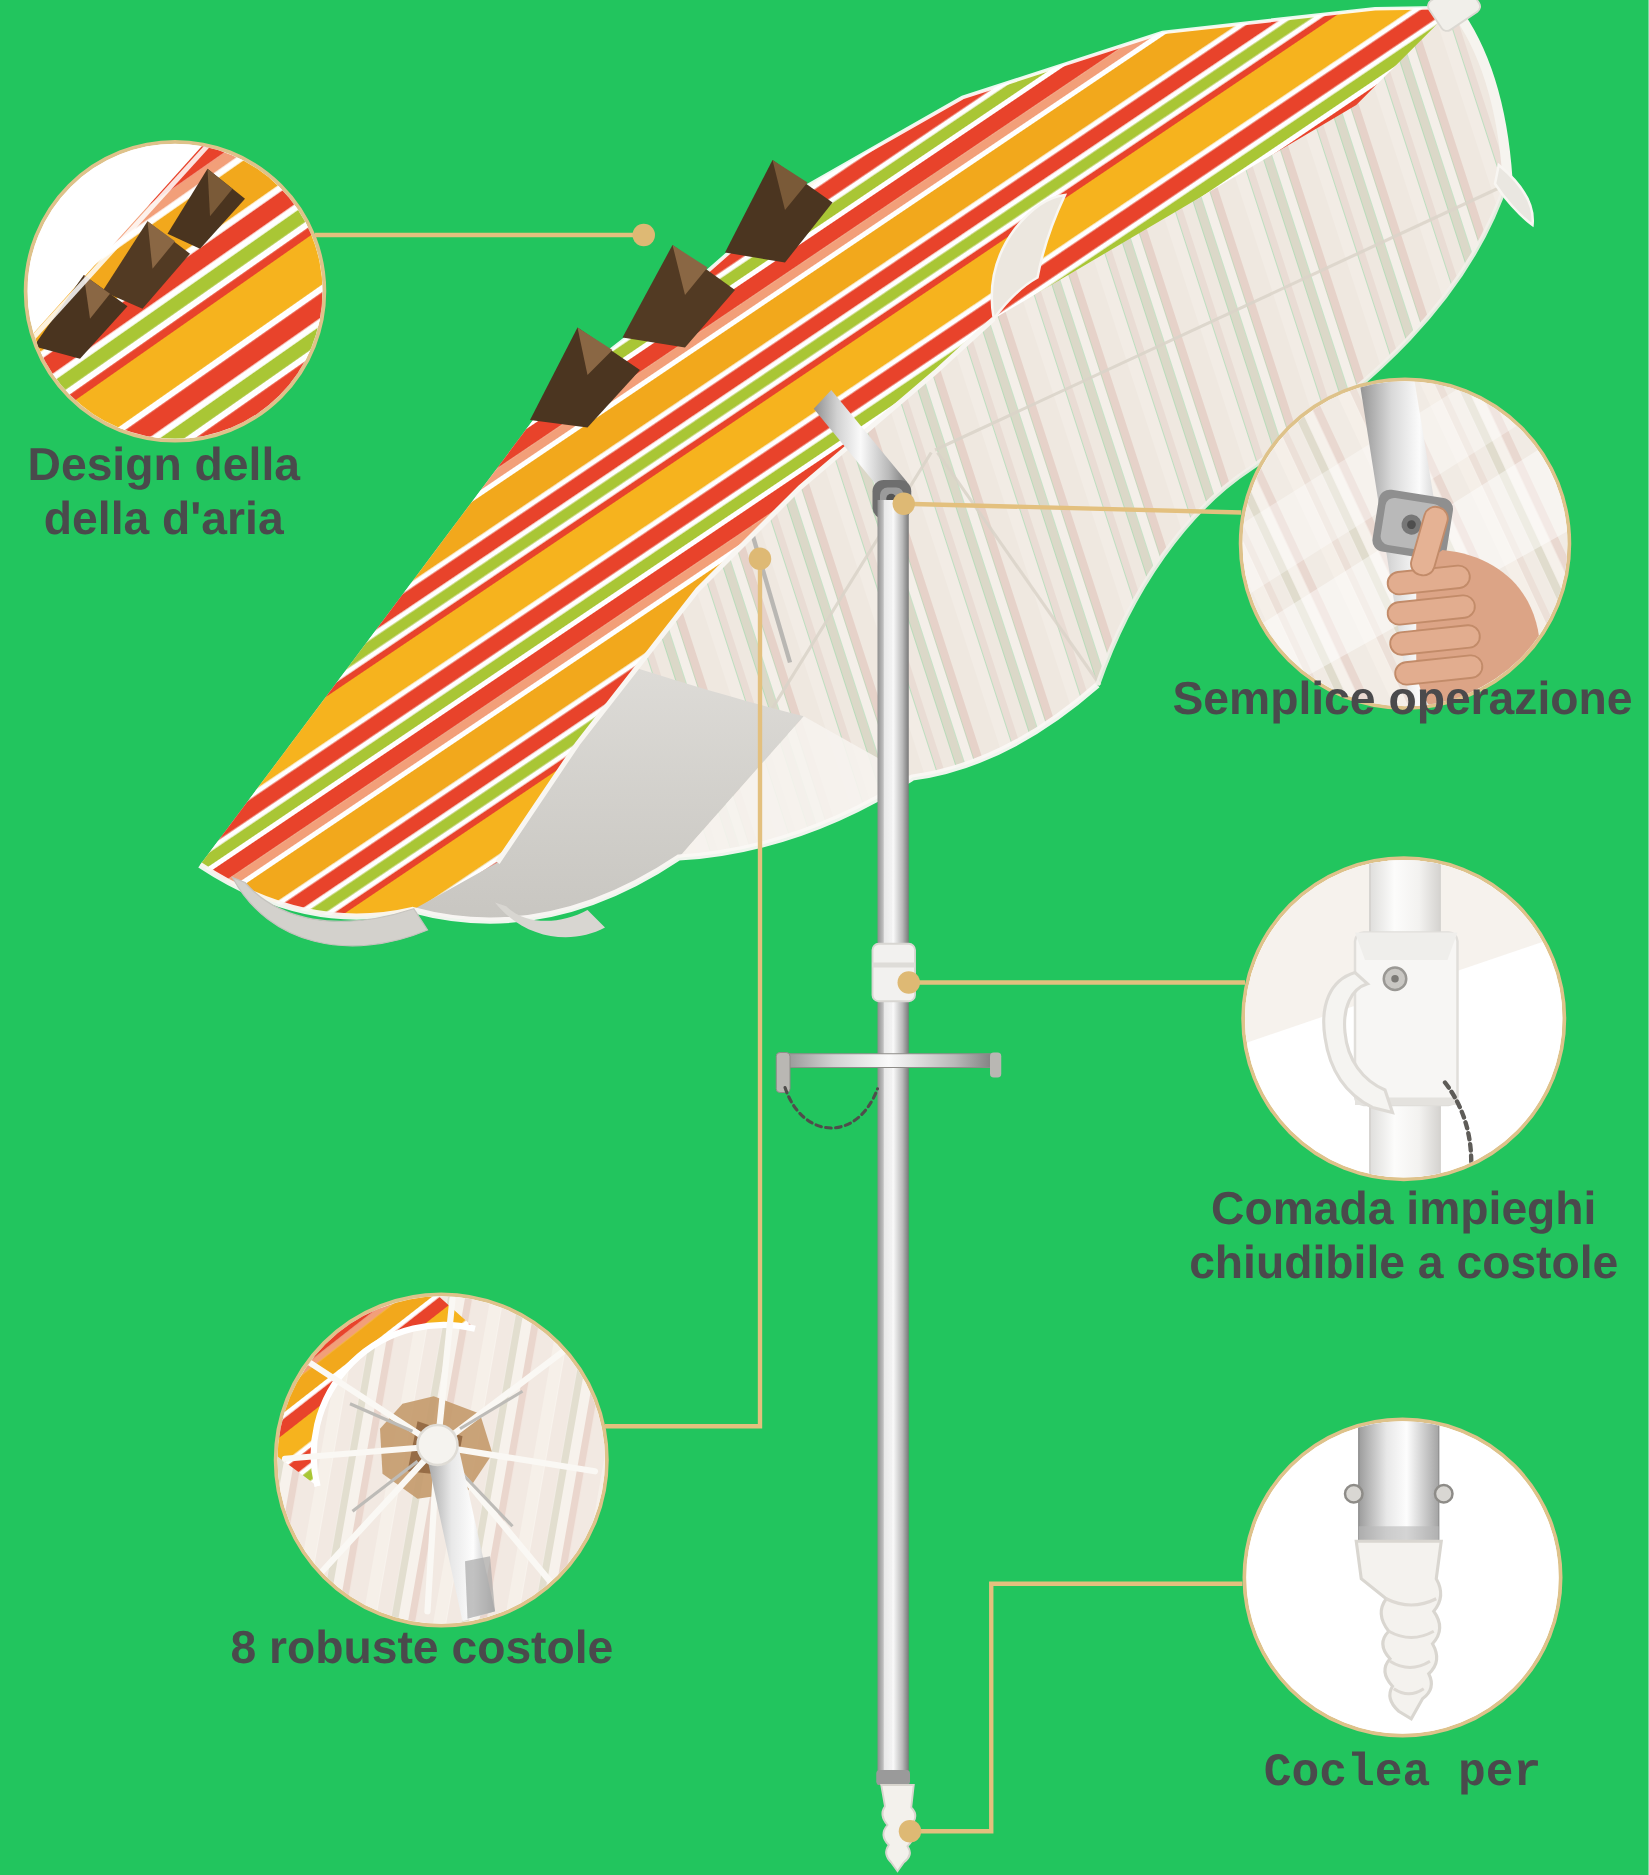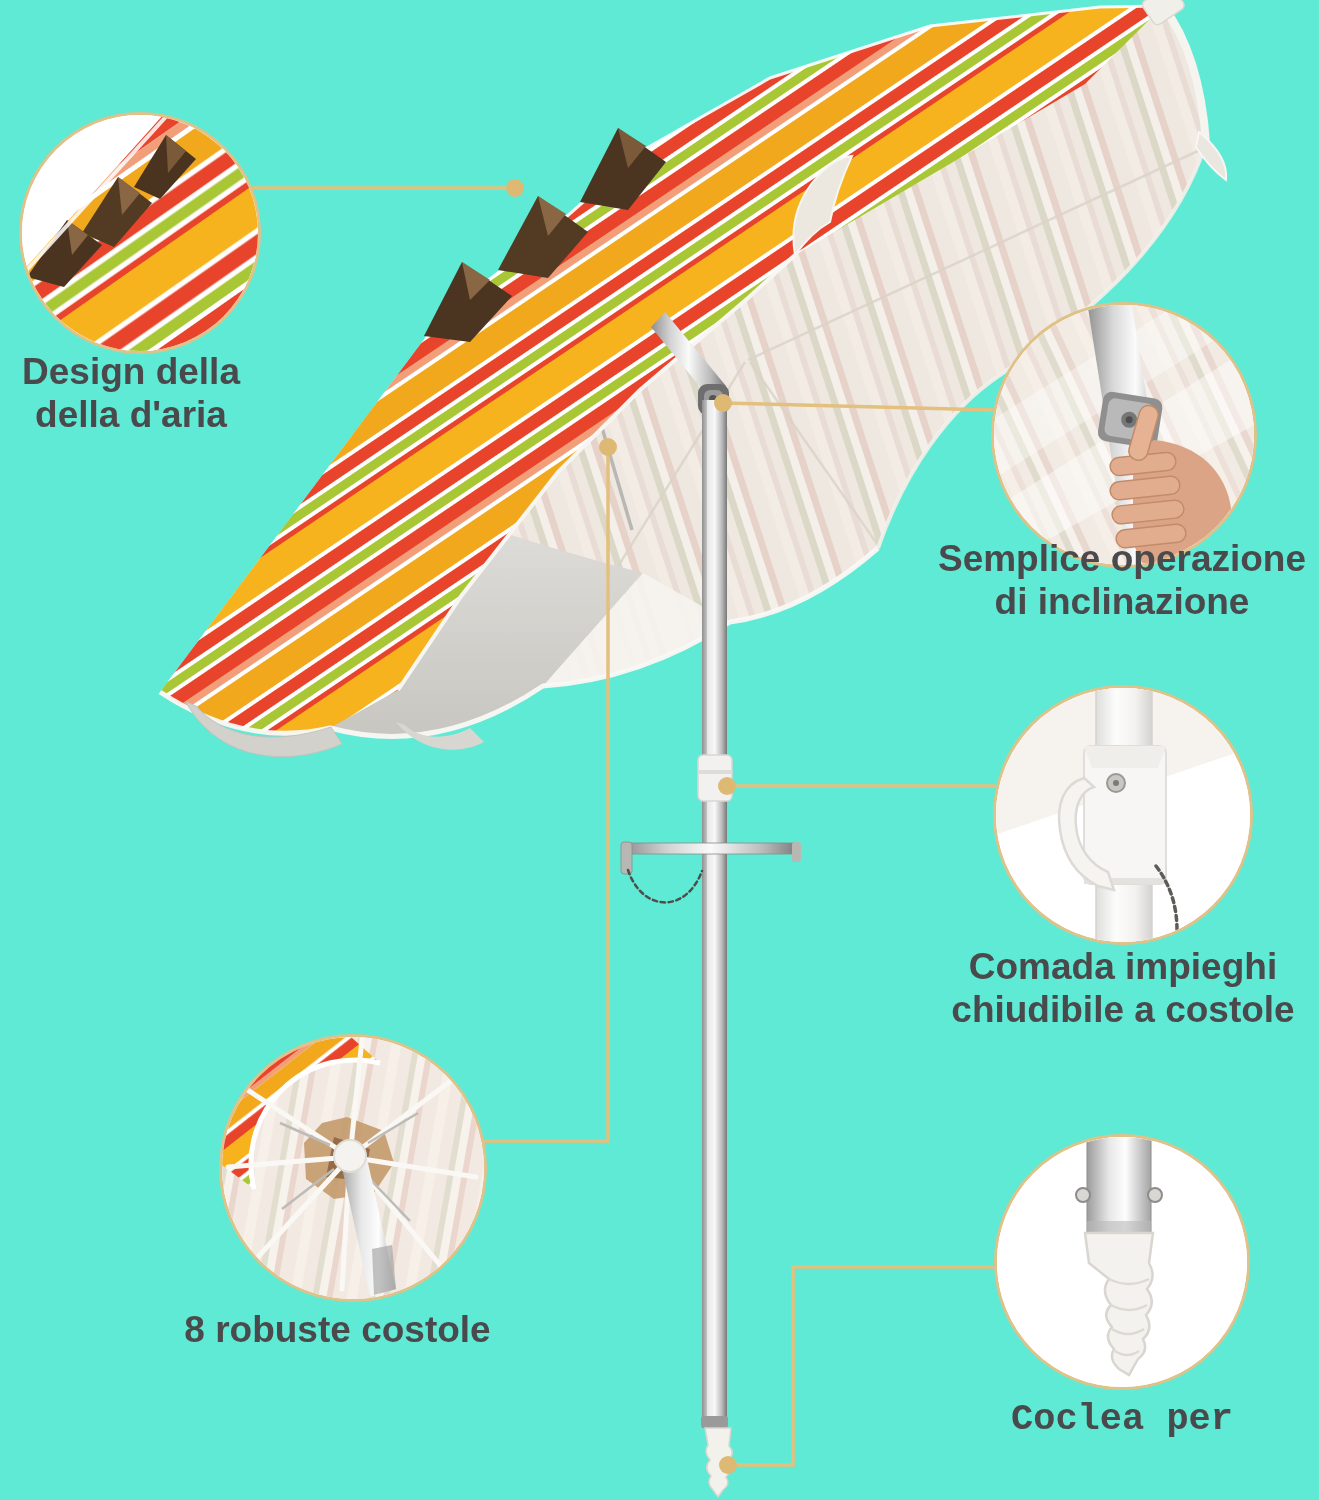"Design della" #scene { background: #5eead4 -> #22c55e }
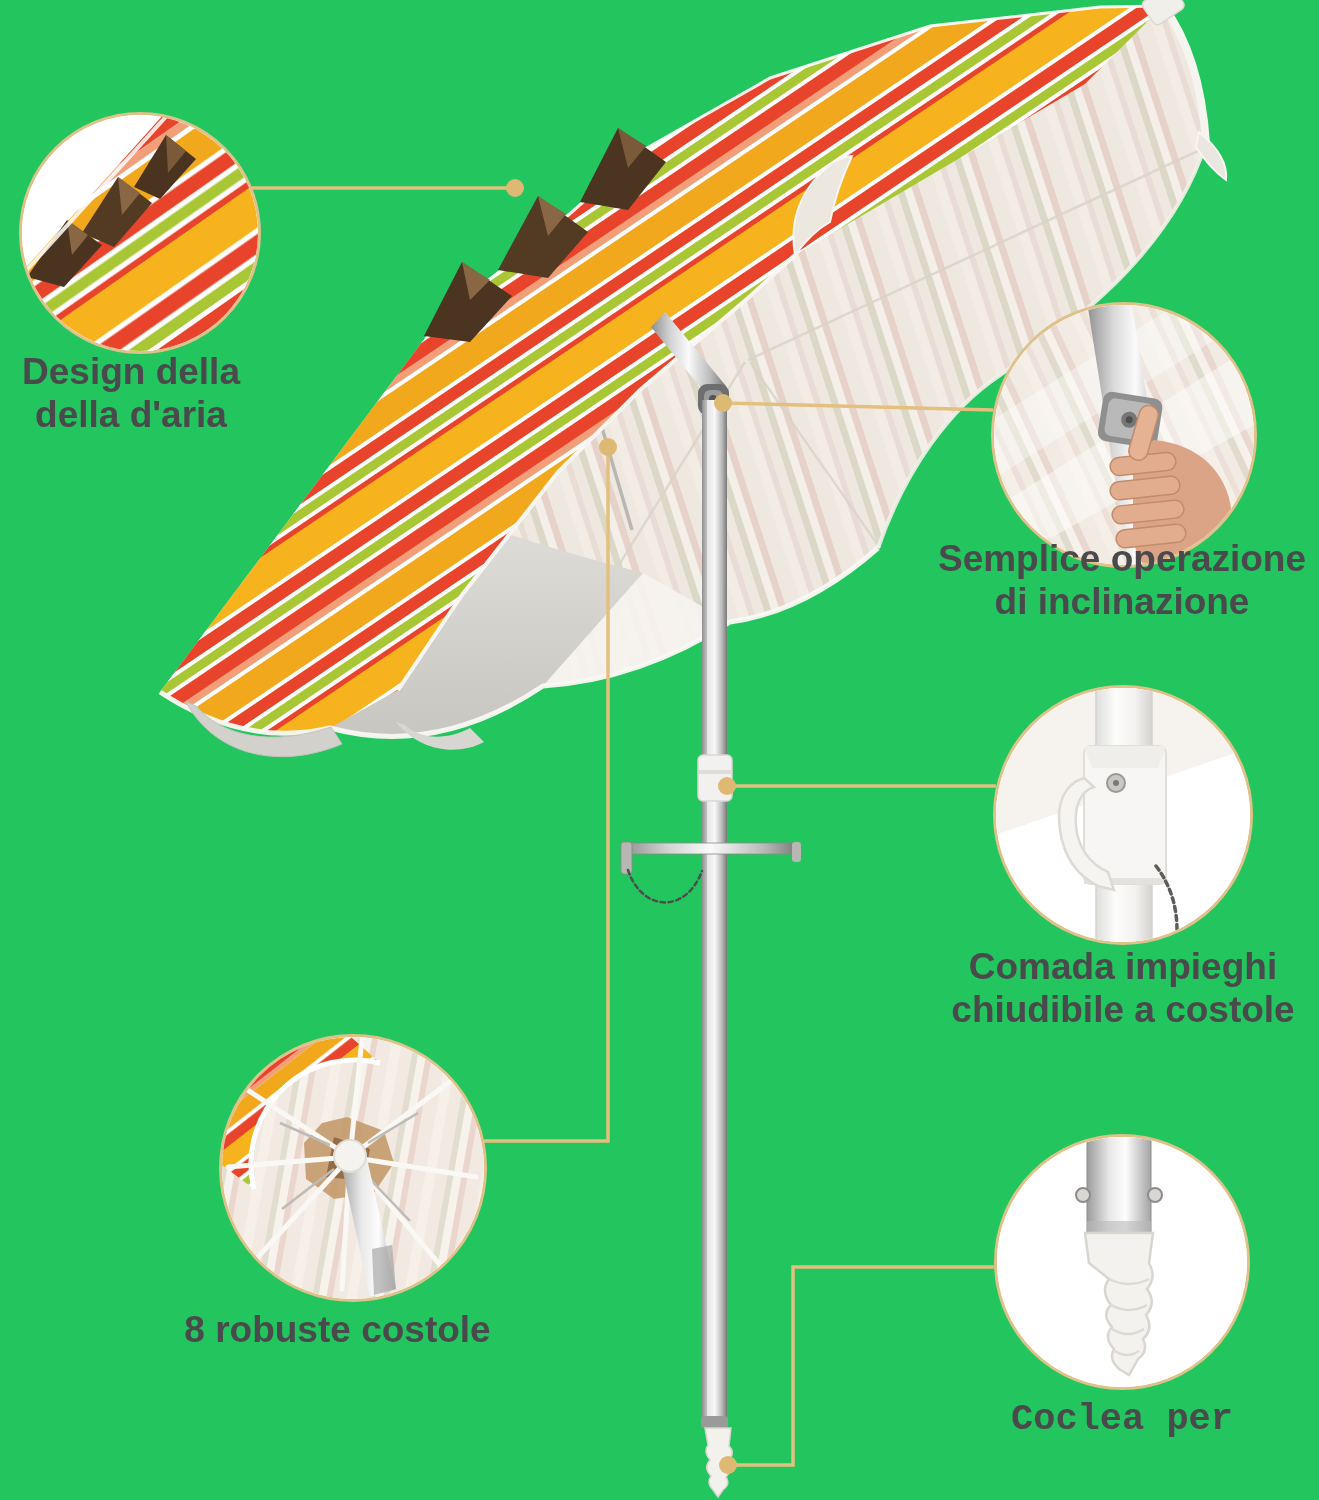"di inclinazione" span { html: <span>di inclinazione</span> -> none }
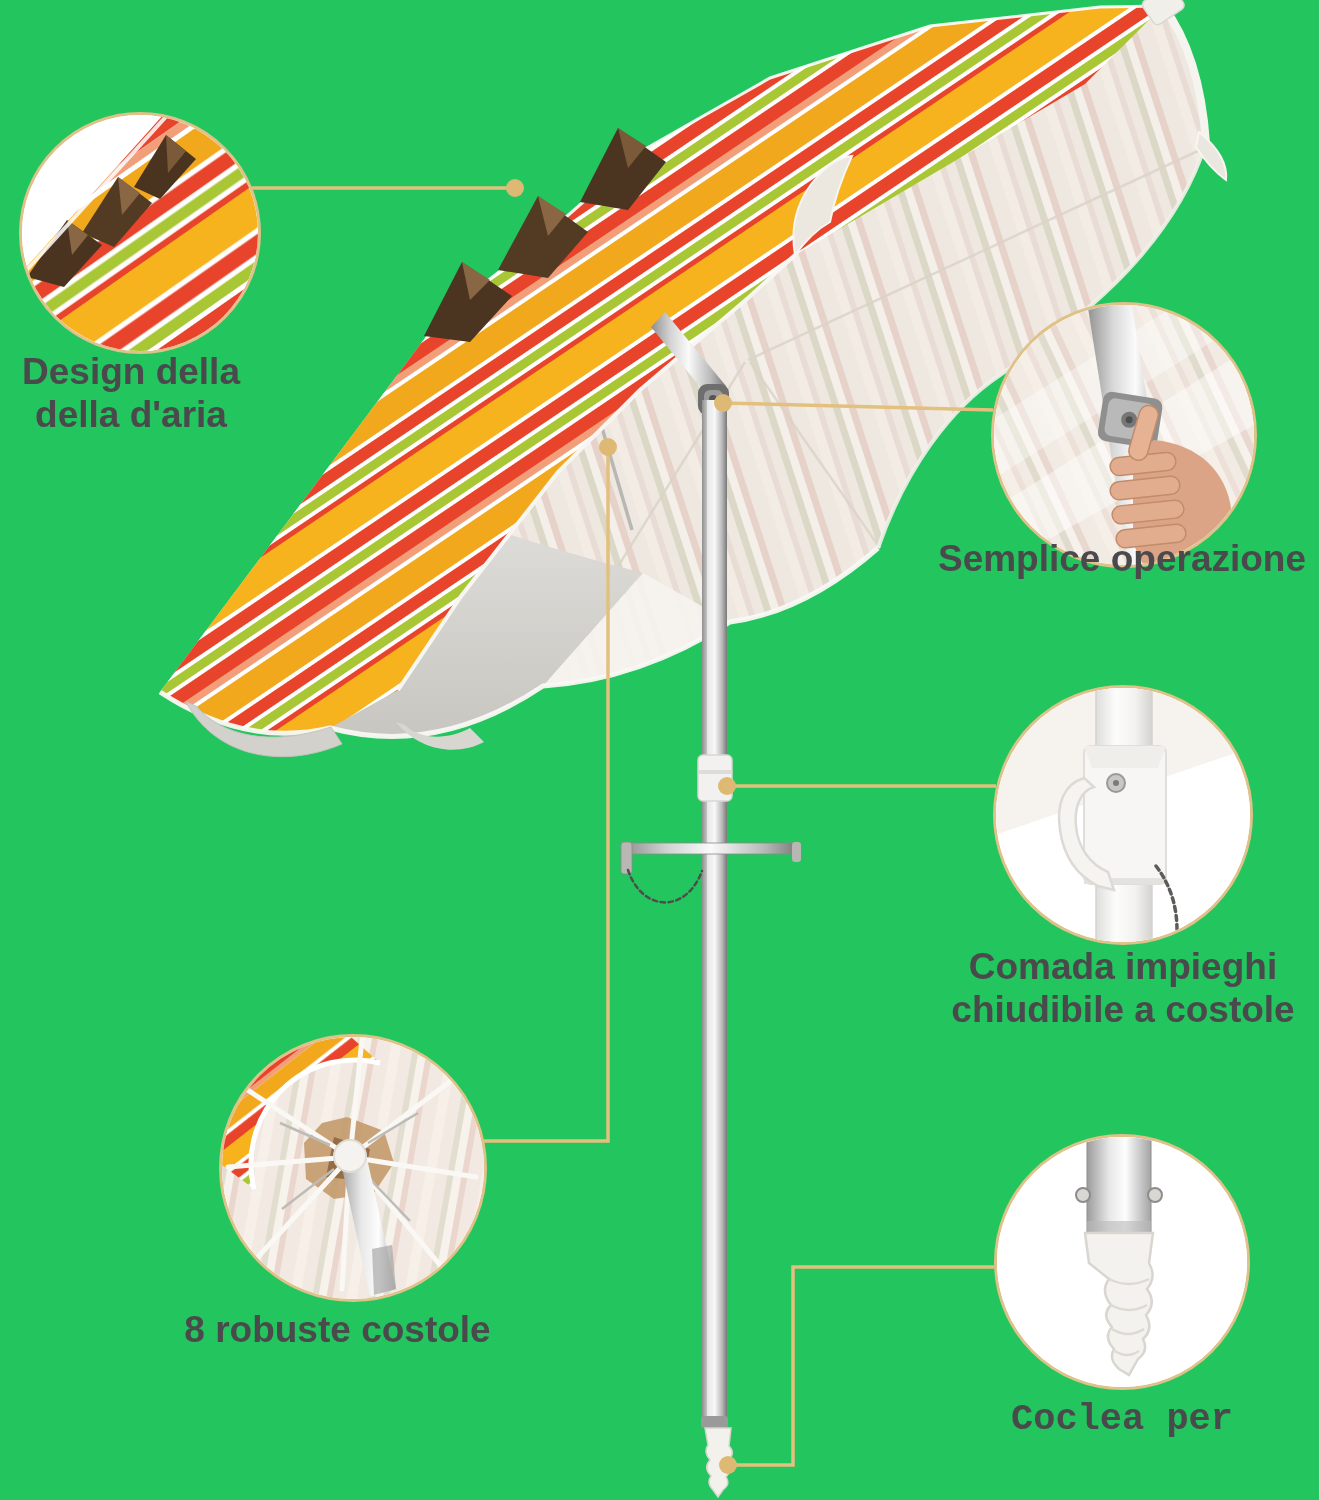"8 robuste costole" div.label { margin-top: 12px -> none }
